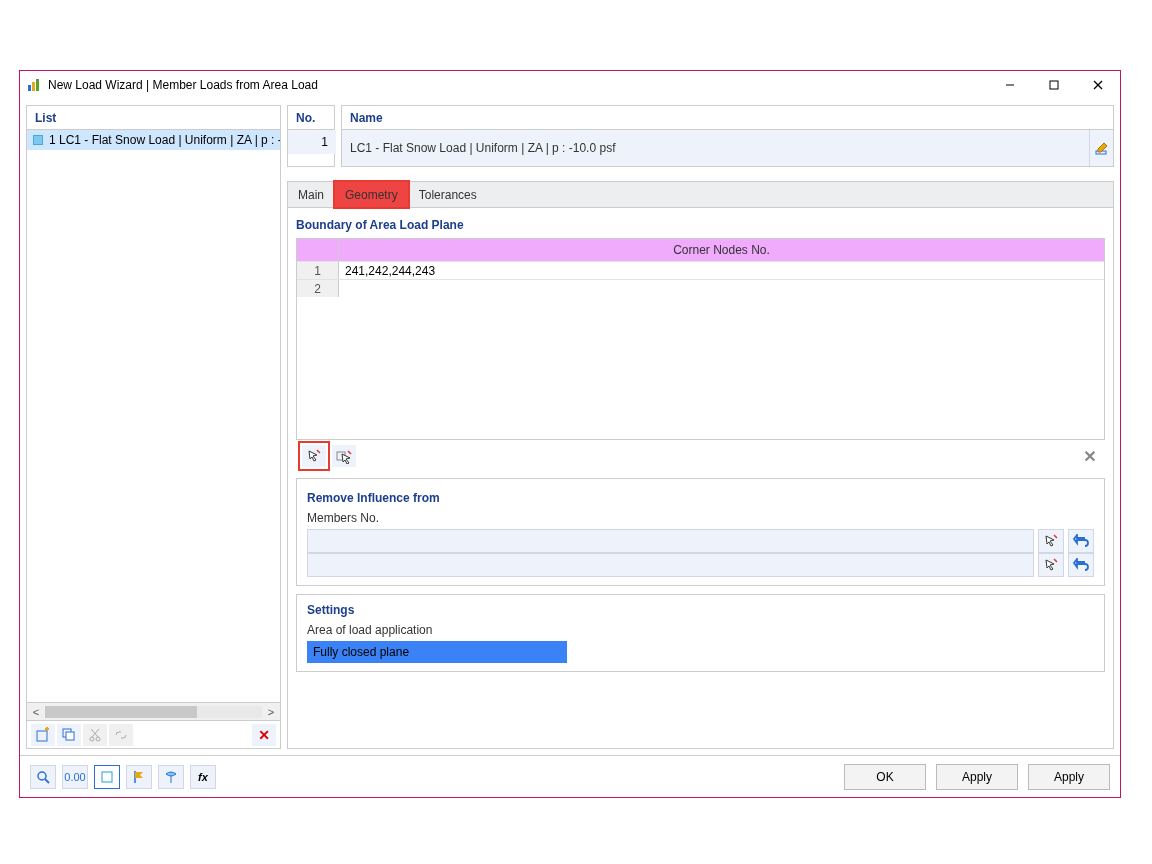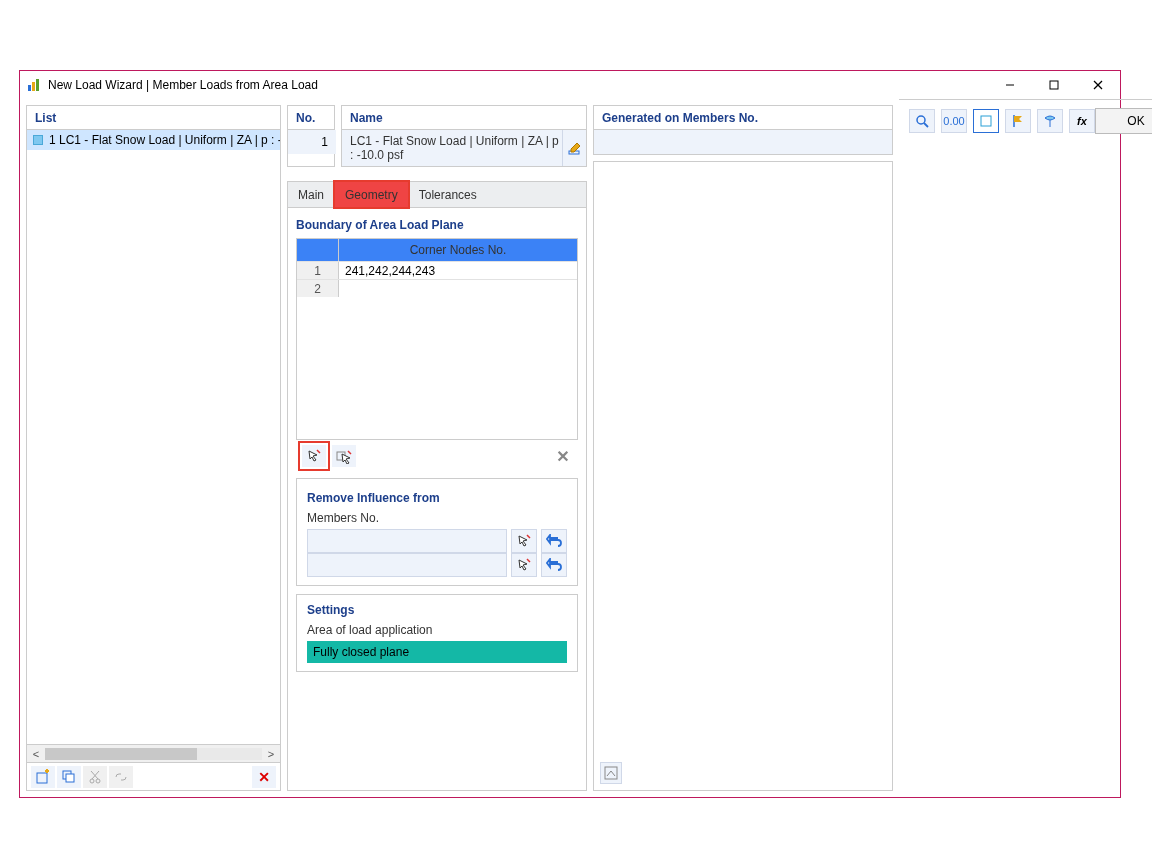"List" .content { flex-direction: none -> column }
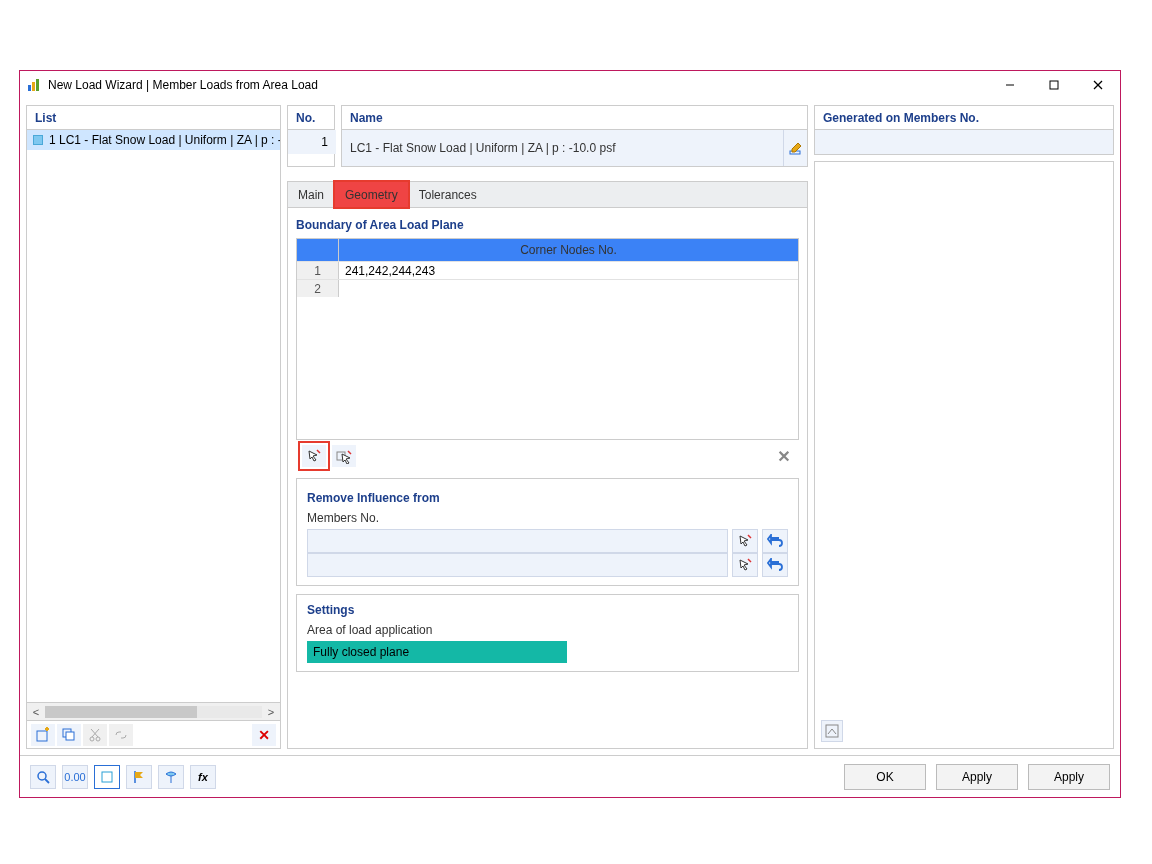"Generated on Members No." div.right-col { html: <div> <div> <div>Generated on Members No.</div> <div></div> </div> <div> <div> <svg> <rect></rect> <path></path> </svg> </div> </div> </div> -> none }
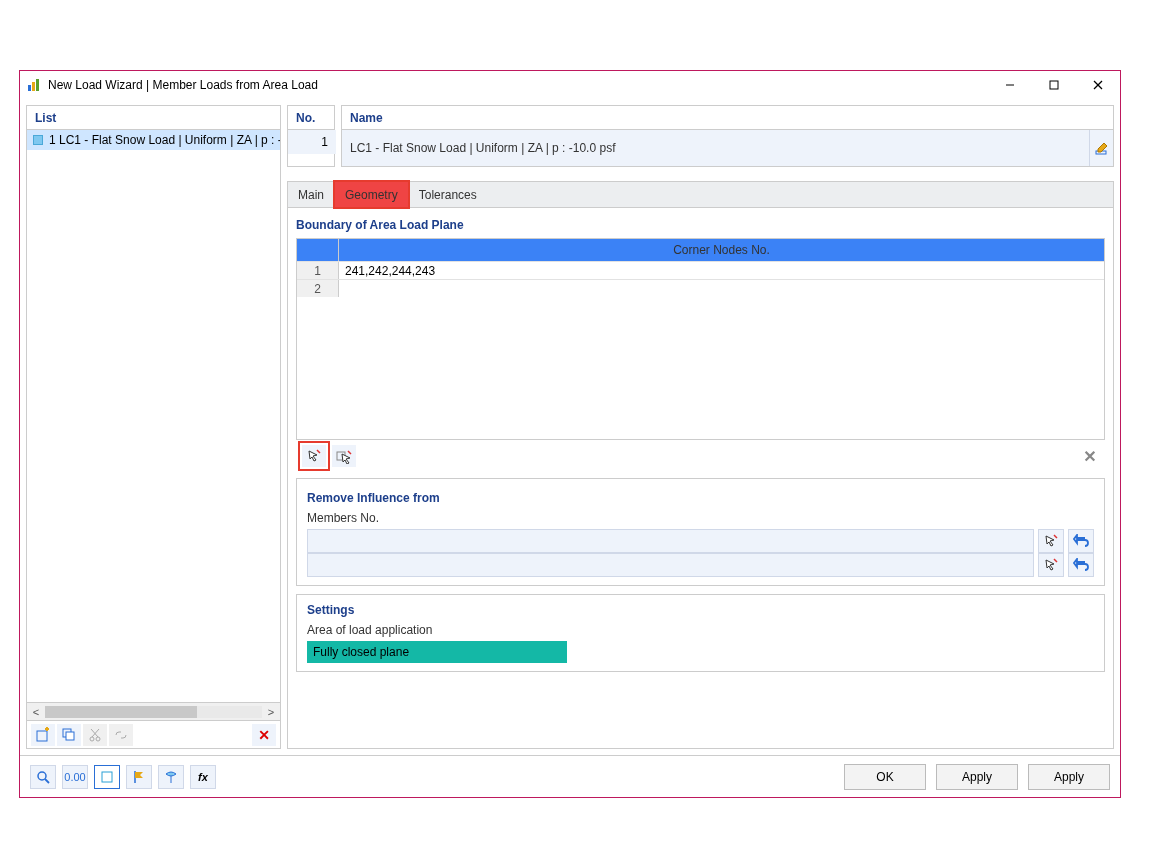"Corner Nodes No." .grid-header { background: #3b82f6 -> #f0abfc }
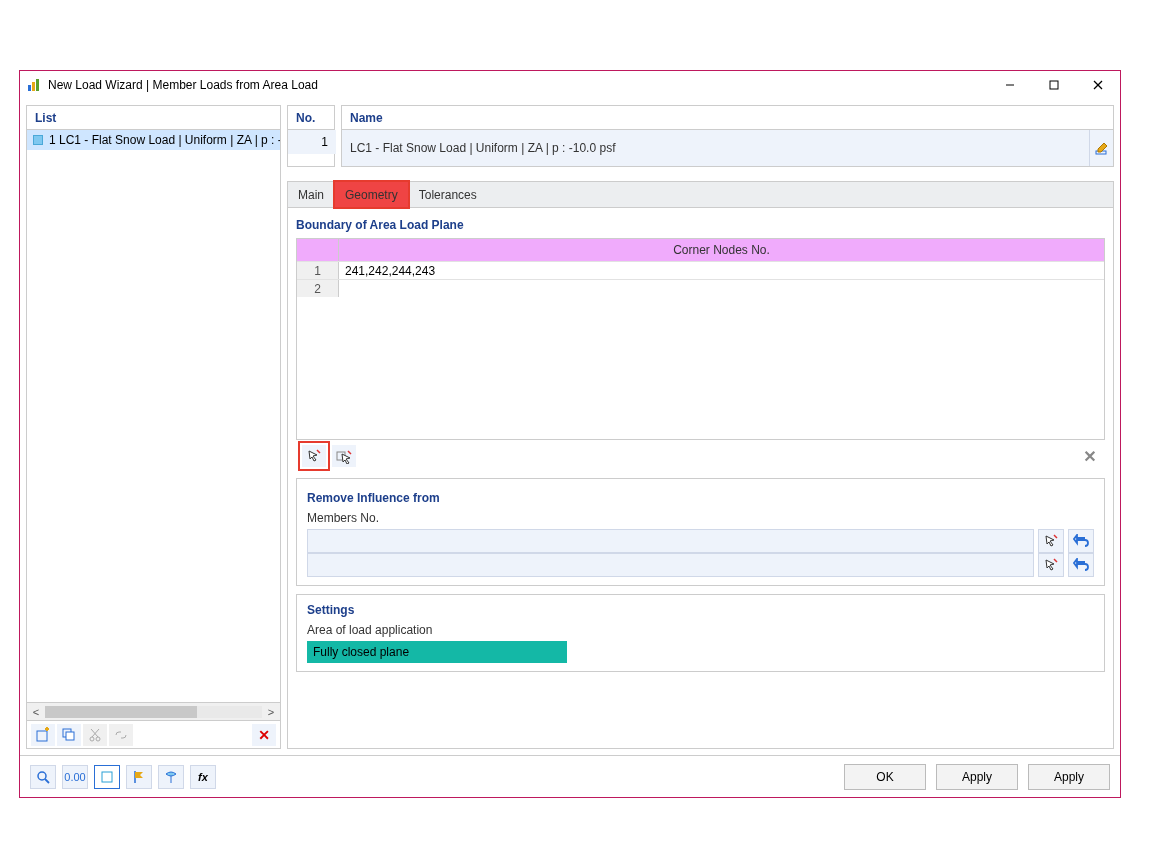"Fully closed plane" .settings-val { background: #14b8a6 -> #3b82f6 }
